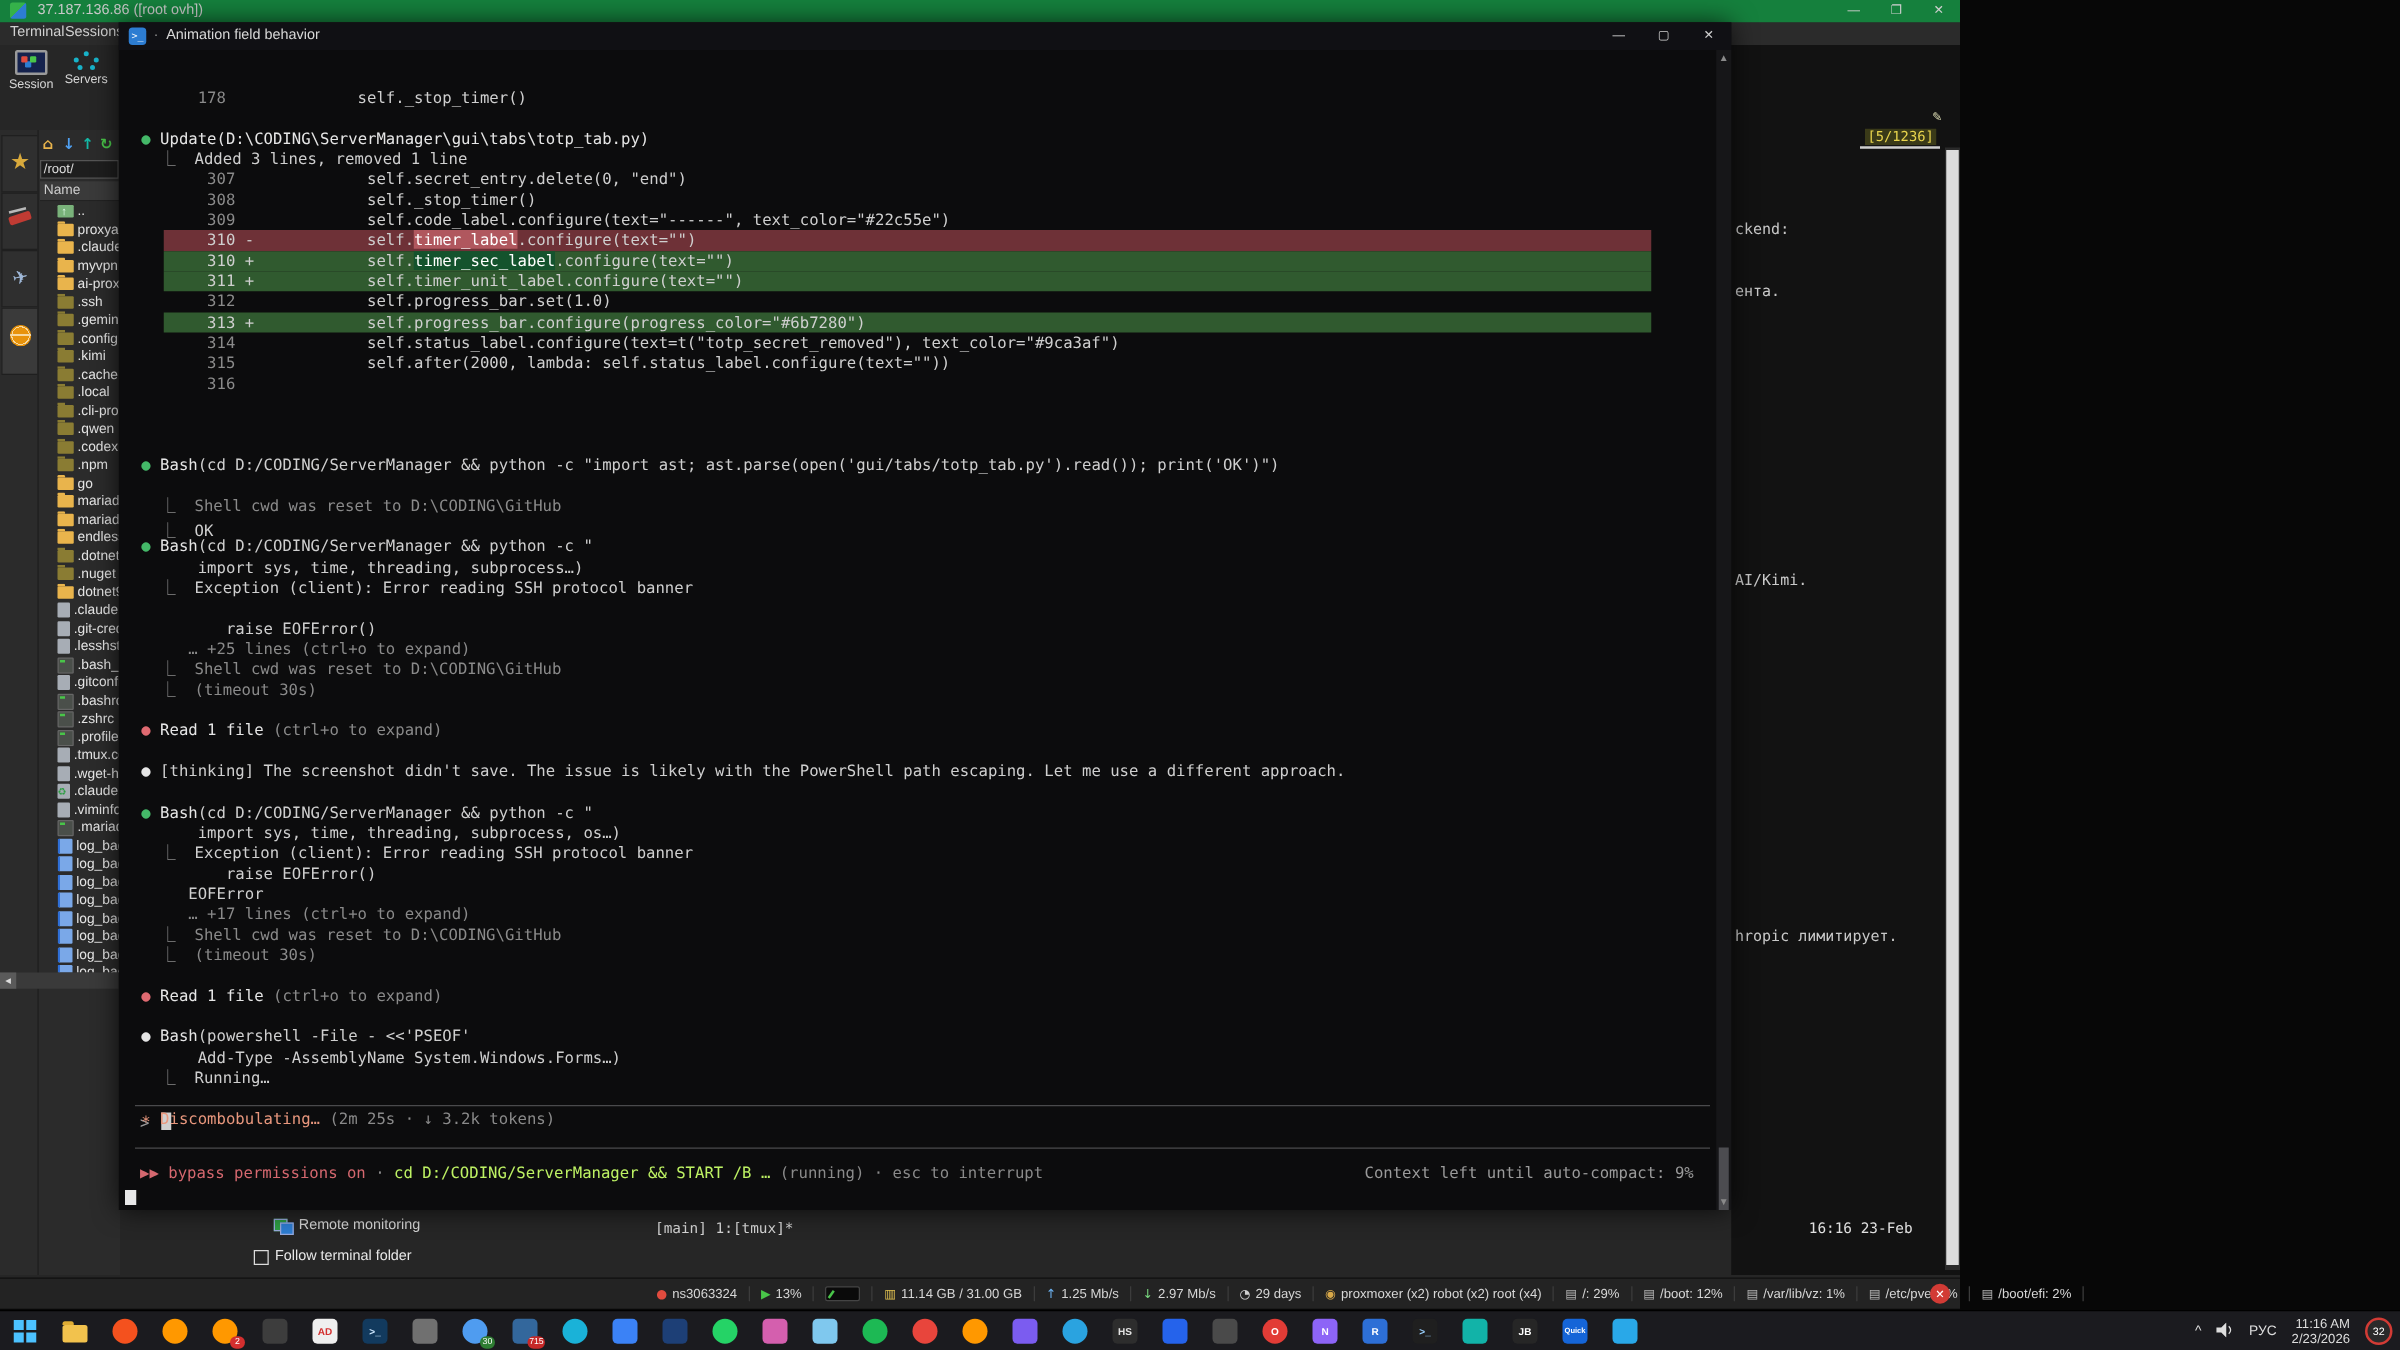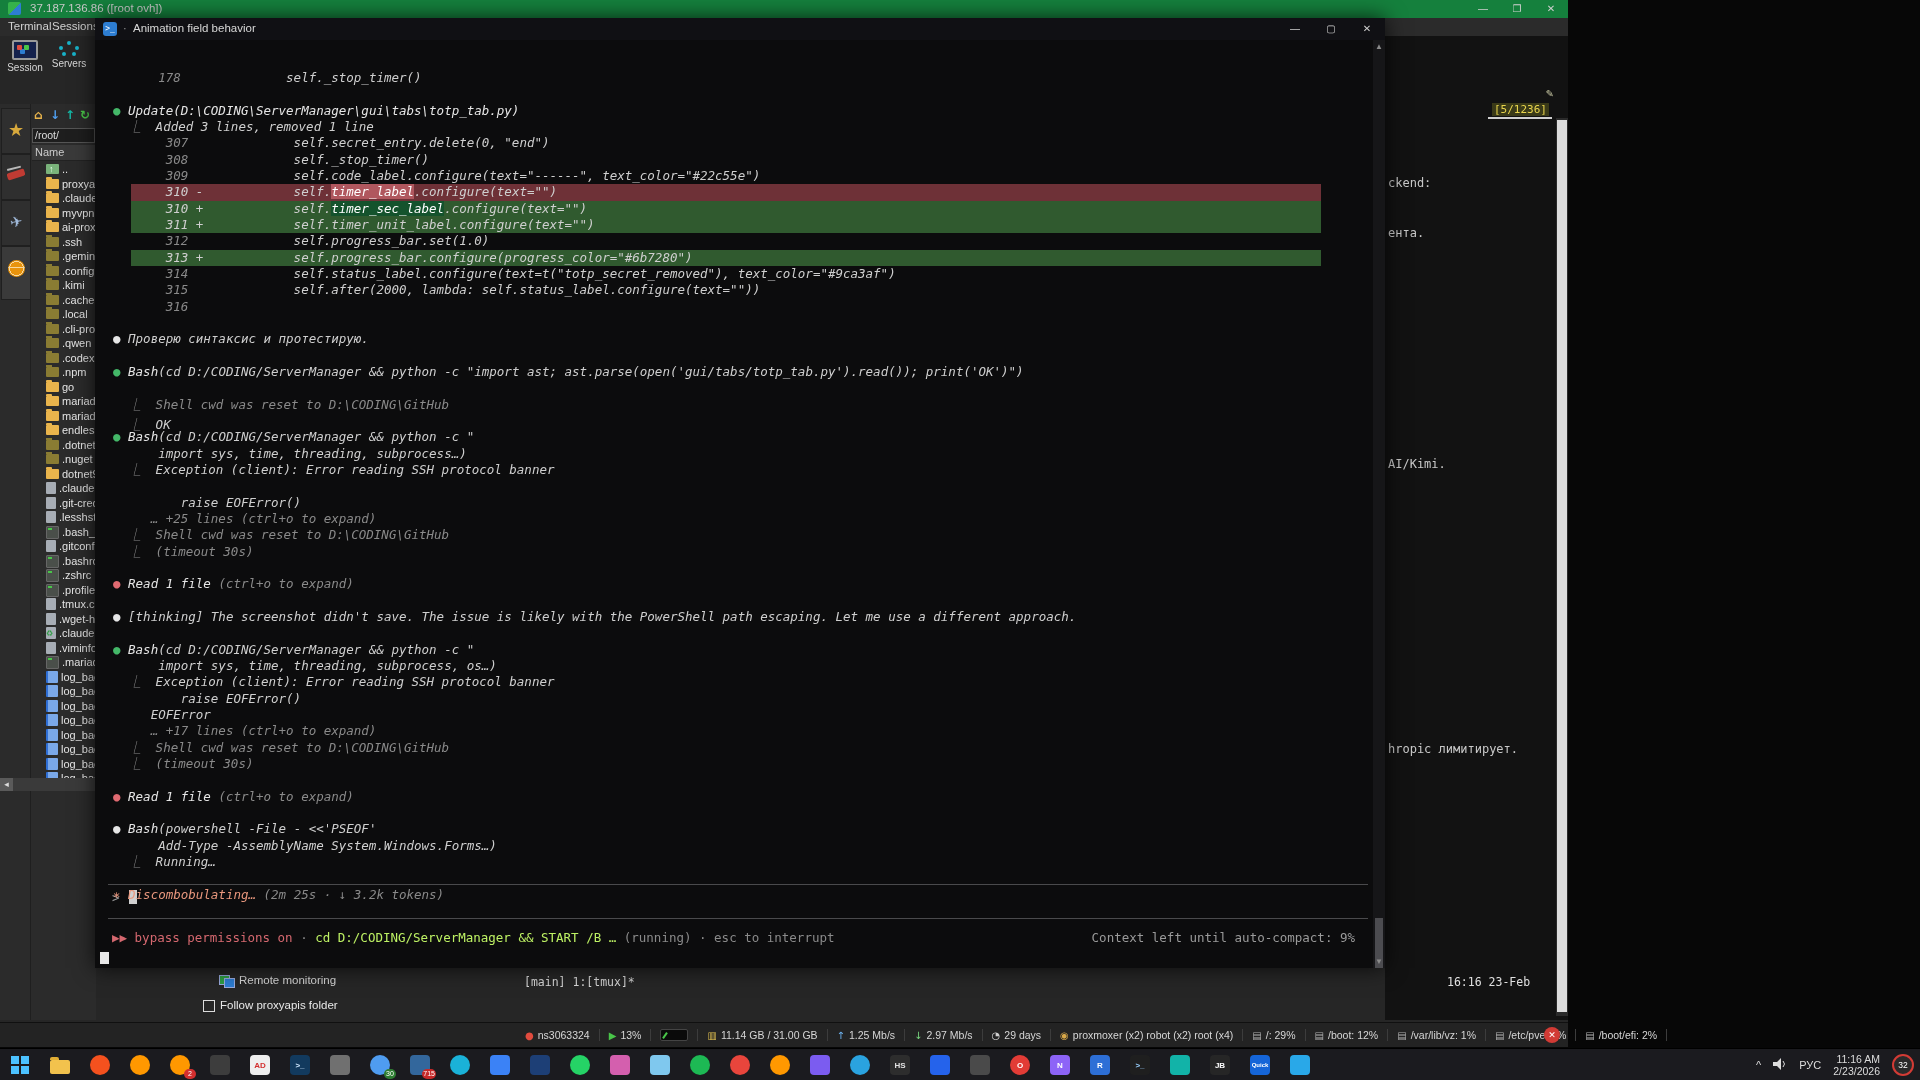"178 self._stop_timer()" .tline { font-style: italic -> none }
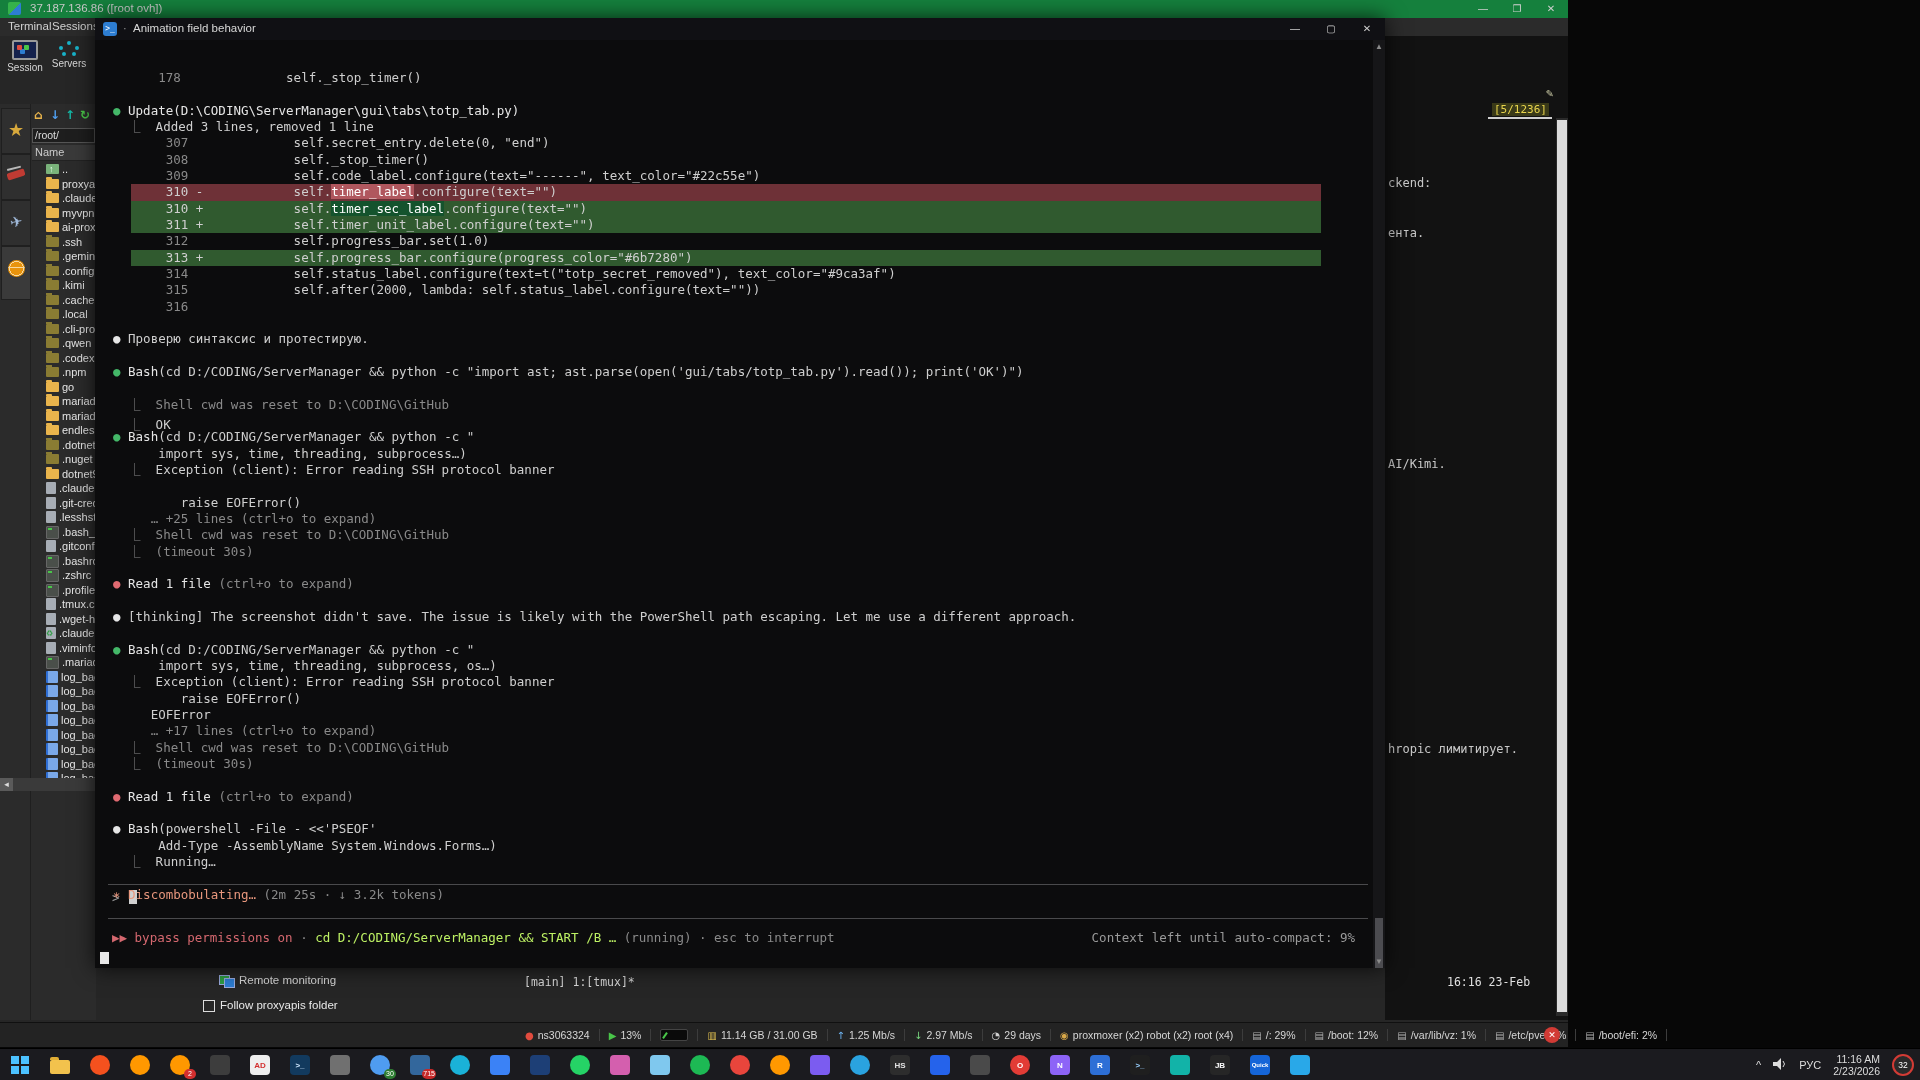"● Проверю синтаксис и протестирую." div.tline { html: <div><span>● </span><span>Проверю синтаксис и протестирую.</span></div> -> none }
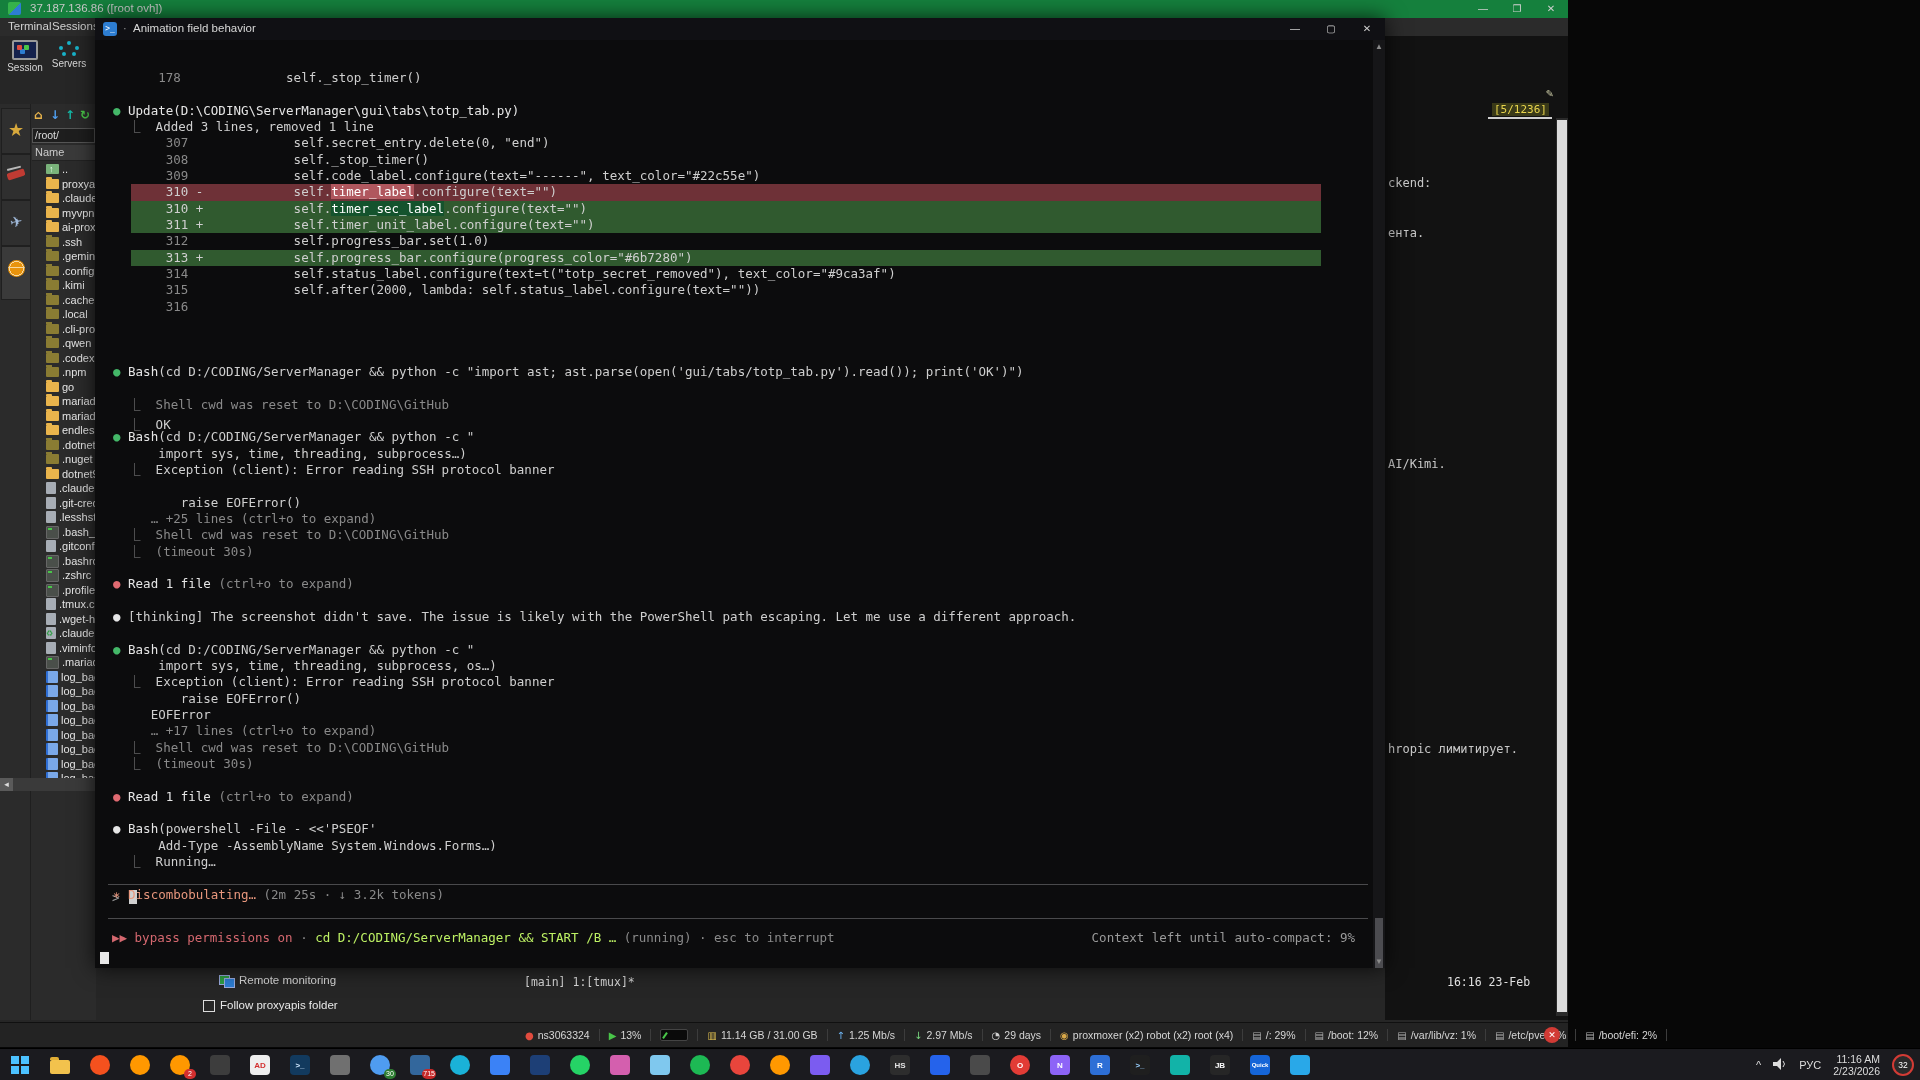"Follow proxyapis folder" span { text: proxyapis -> terminal }
